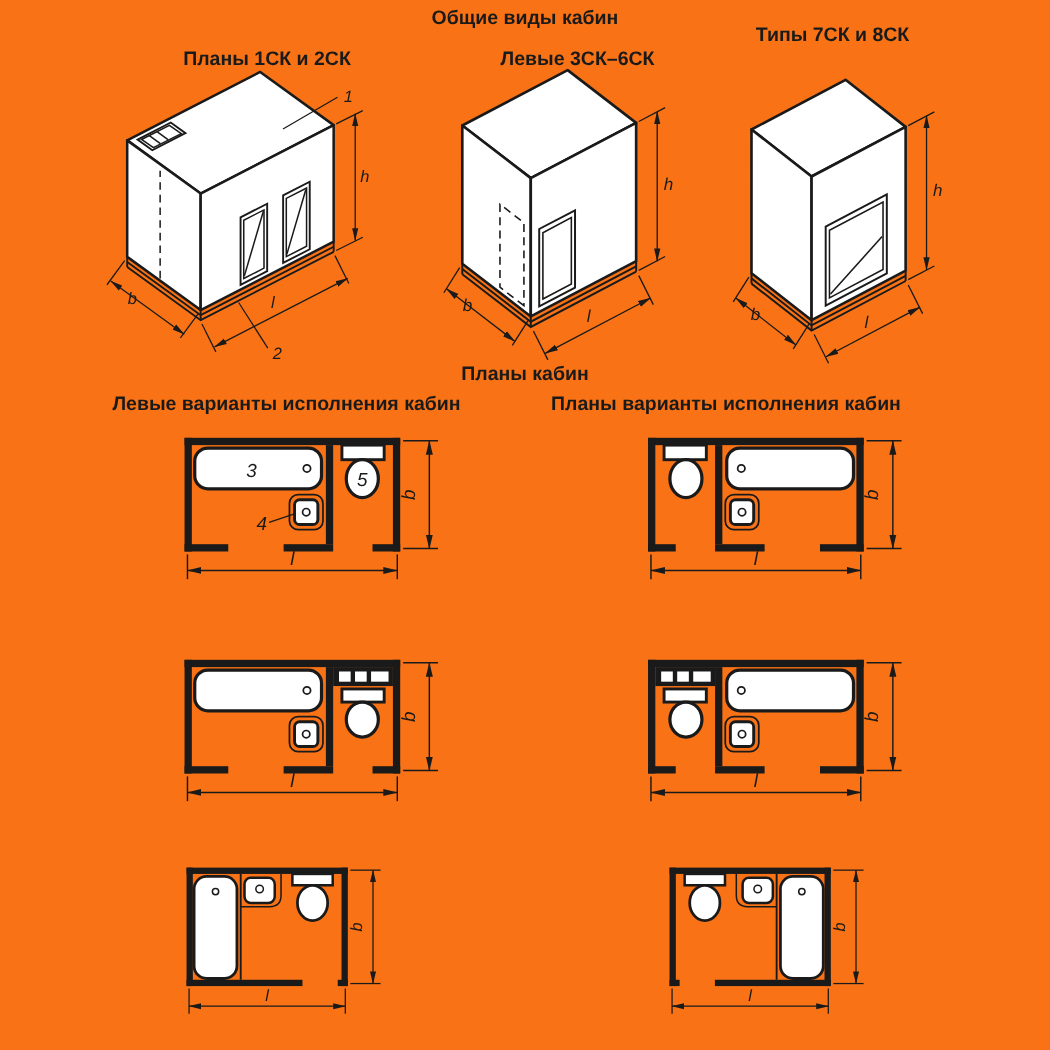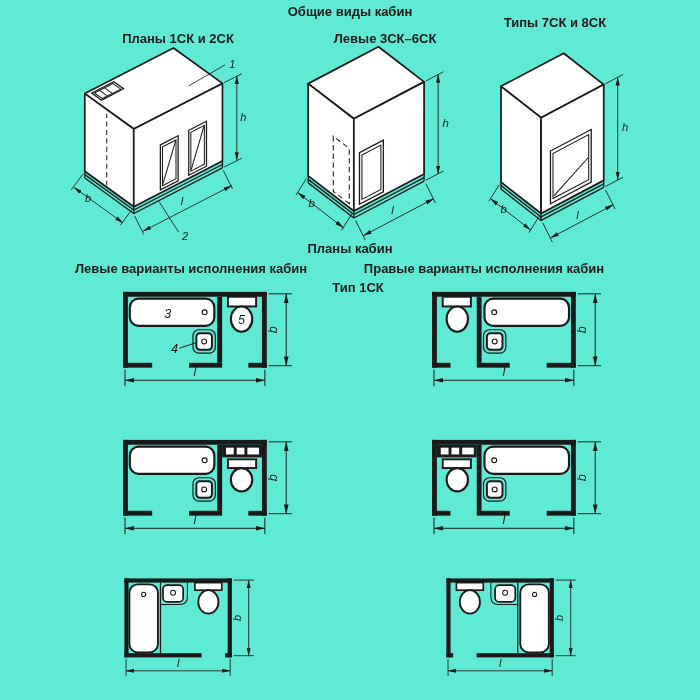"Общие виды кабин" .canvas { background: #5eead4 -> #f97316 }
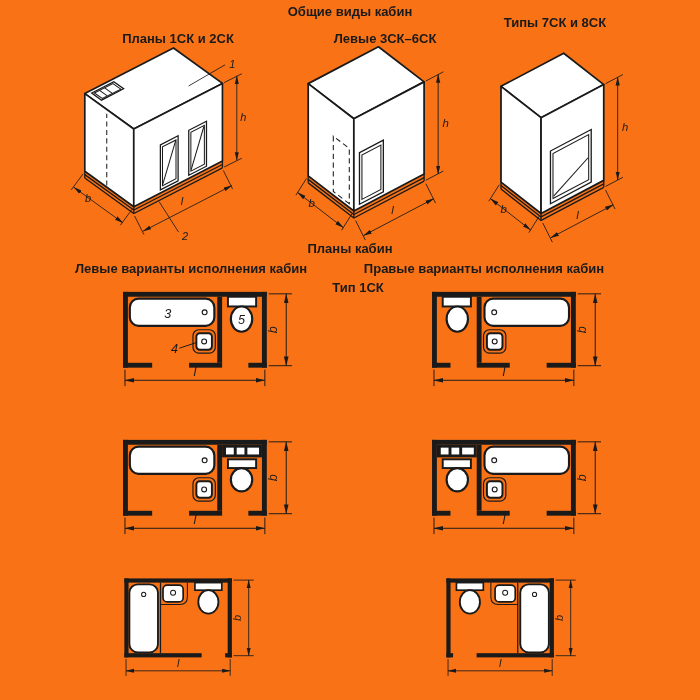"Правые варианты исполнения кабин" div.cap { text: Правые -> Планы }
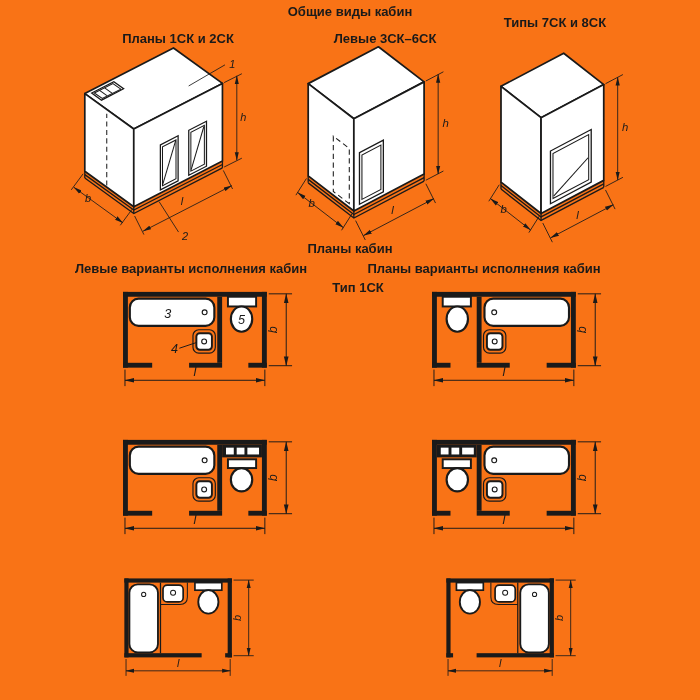"Тип 1СК" div.cap { html: <div>Тип 1СК</div> -> none }
